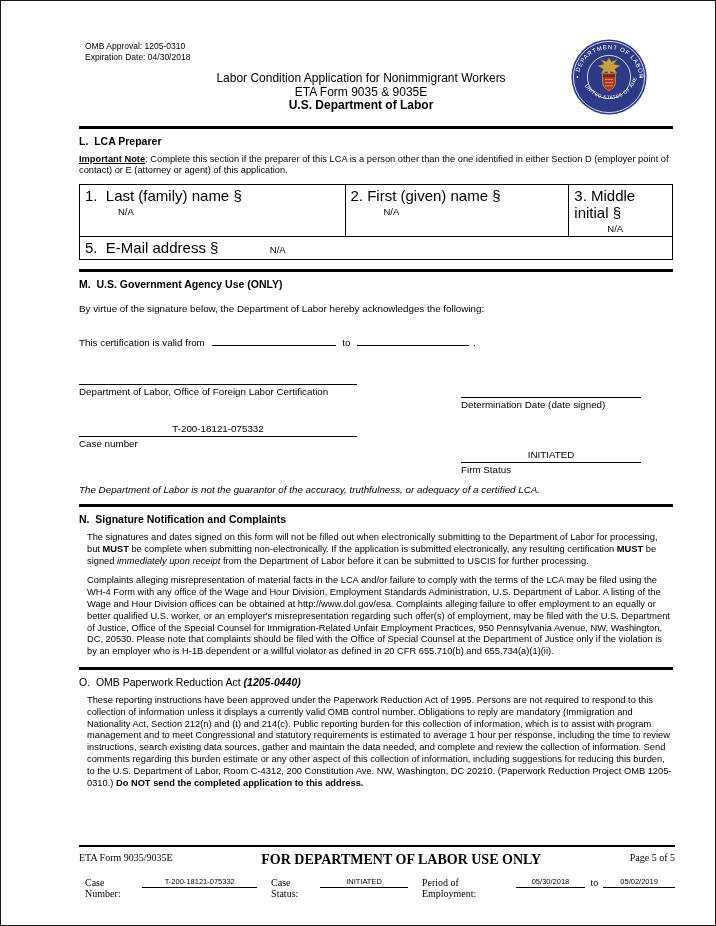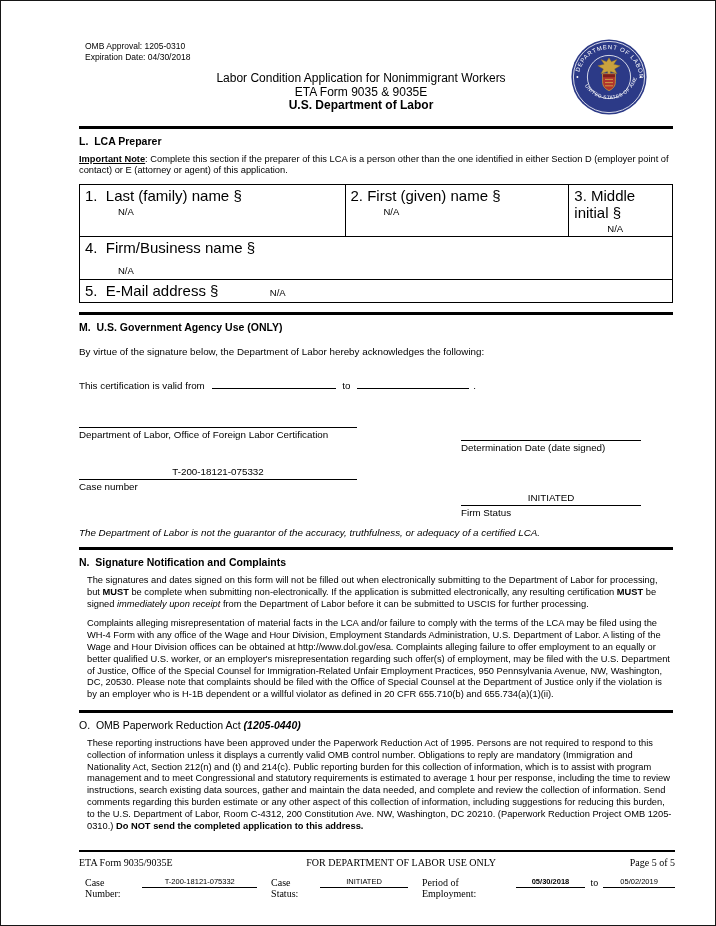"4. Firm/Business name §" tr.row2 { html: <tr> <td> <span>4. Firm/Business name §</span> <span>N/A</span> </td> </tr> -> none }
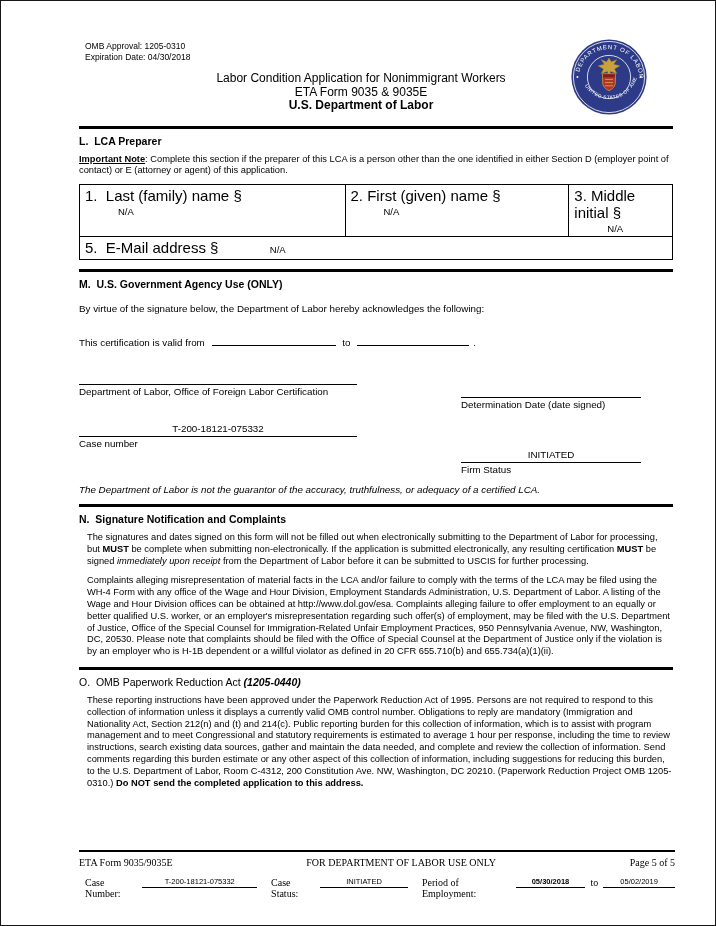"FOR DEPARTMENT OF LABOR USE" .fcenter { font-size: 10px -> 14px; font-weight: normal -> bold }
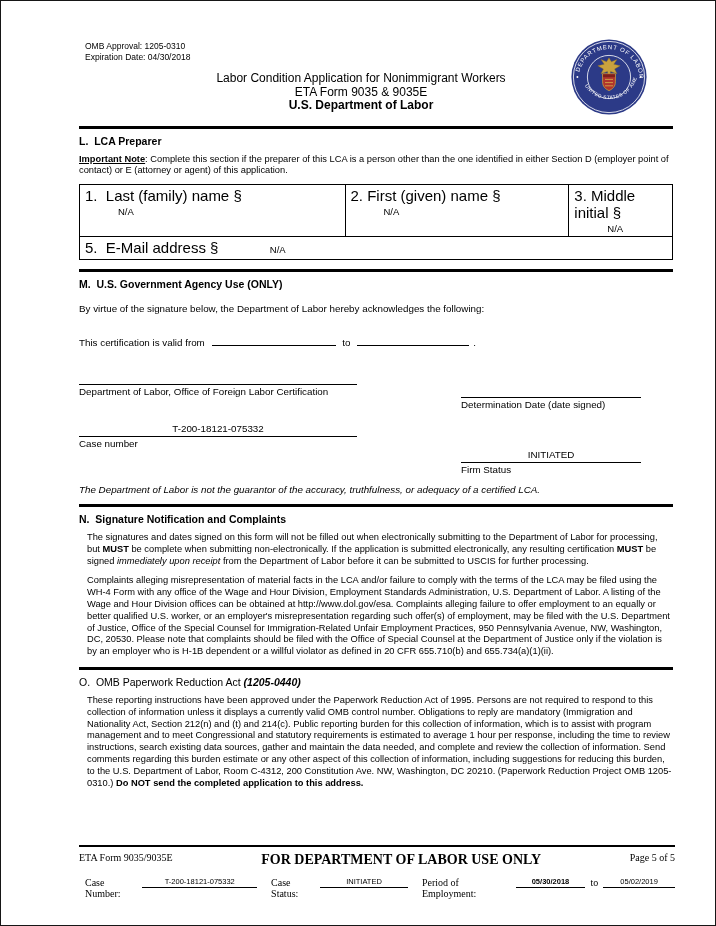"05/30/2018" .fv3 { font-weight: bold -> none }
